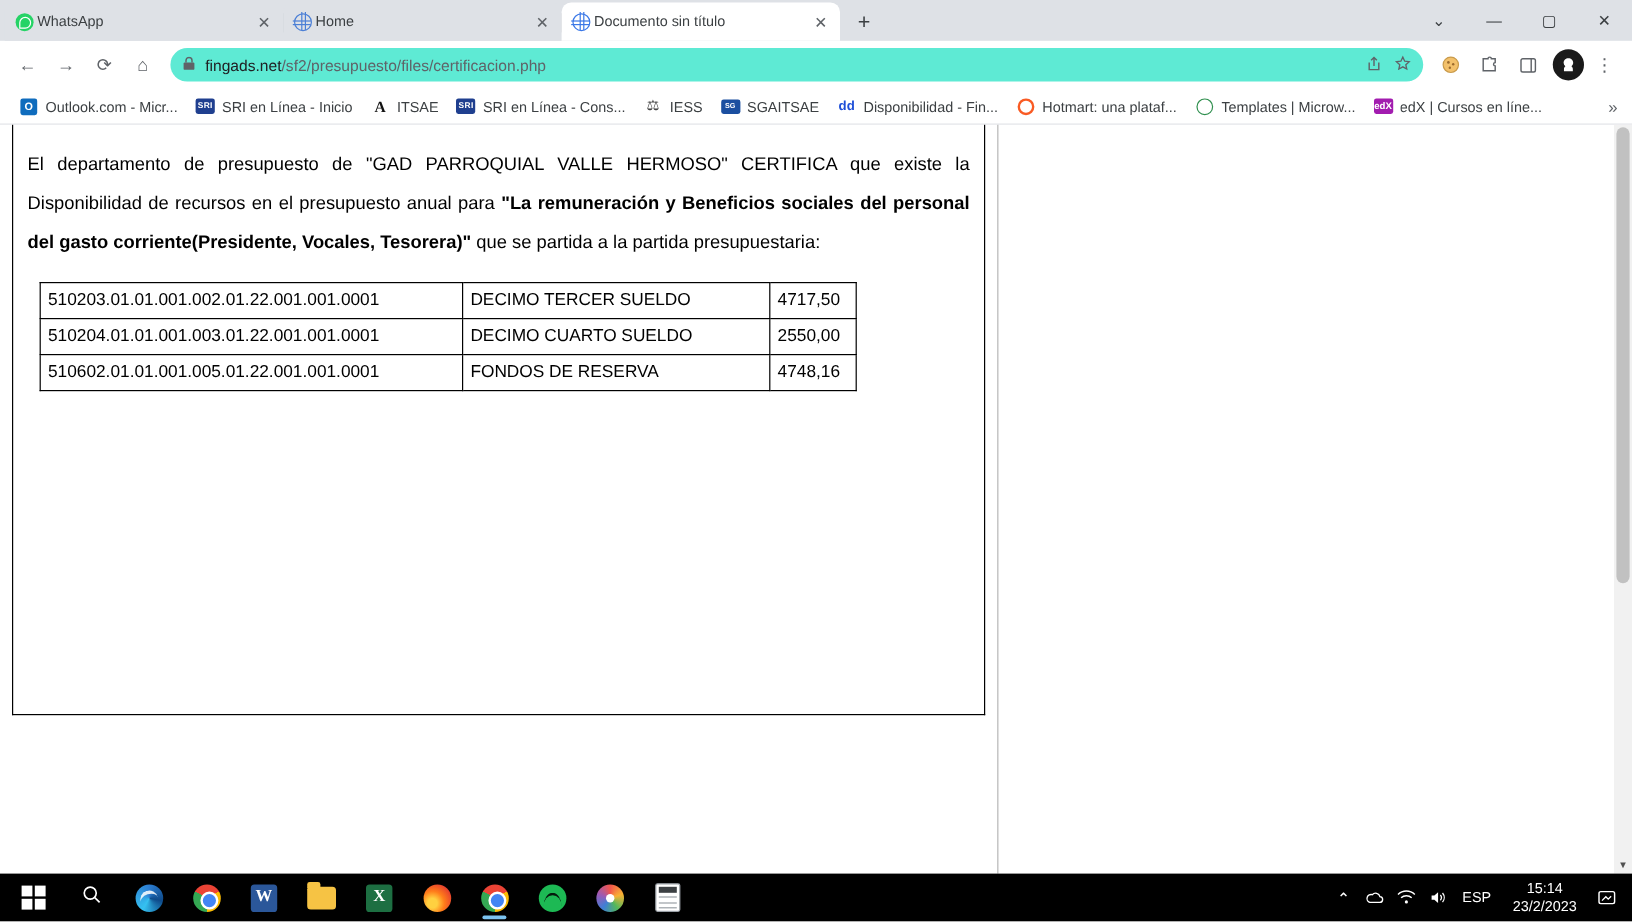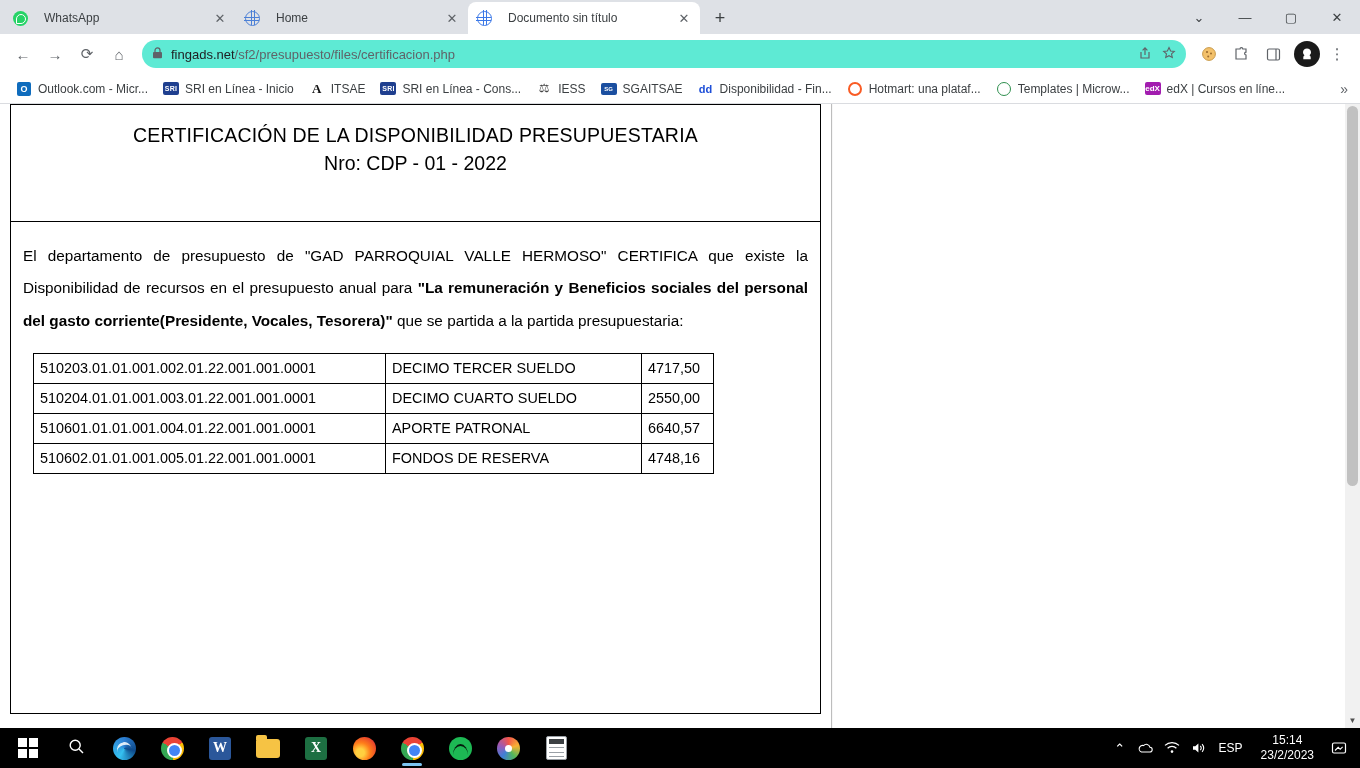"WhatsApp" .tab { gap: 16px -> 3px }
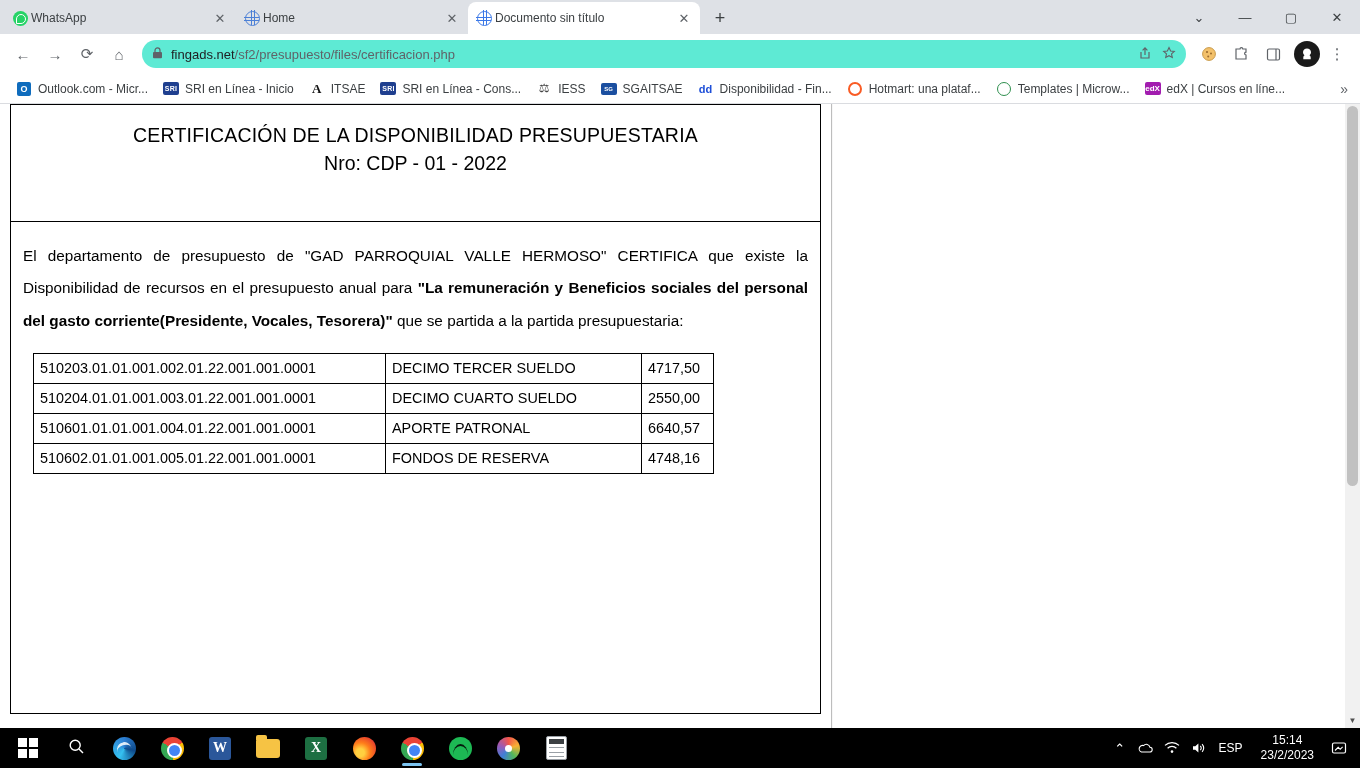"CERTIFICACIÓN DE LA DISPONIBILIDAD" div.title-box { html: <div> <div>CERTIFICACIÓN DE LA DISPONIBILIDAD PRESUPUESTARIA</div> <div>Nro: CDP - 01 - 2022</div> </div> -> none }
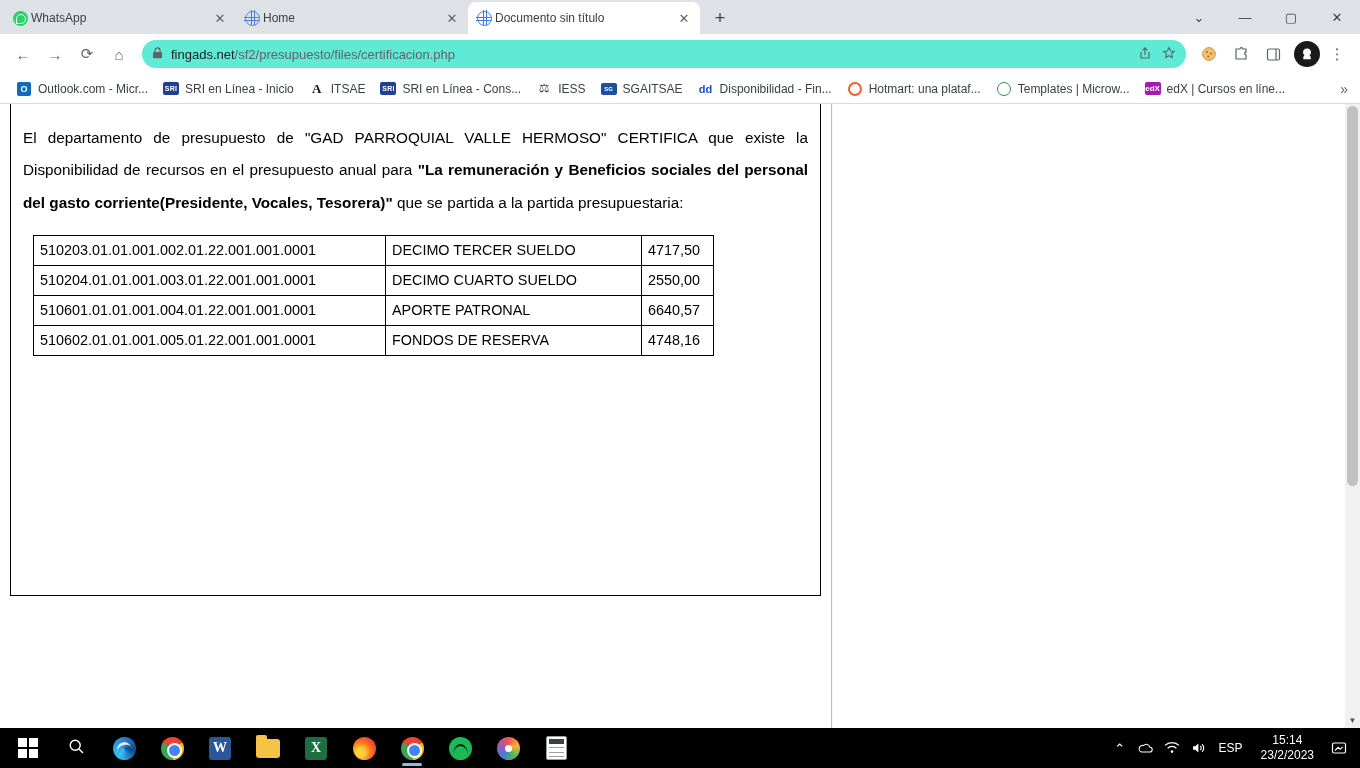"510601.01.01.001.004.01.22.001.001.0001" tr { html: <tr> <td>510601.01.01.001.004.01.22.001.001.0001</td> <td>APORTE PATRONAL</td> <td>6640,57</td> </tr> -> none }
